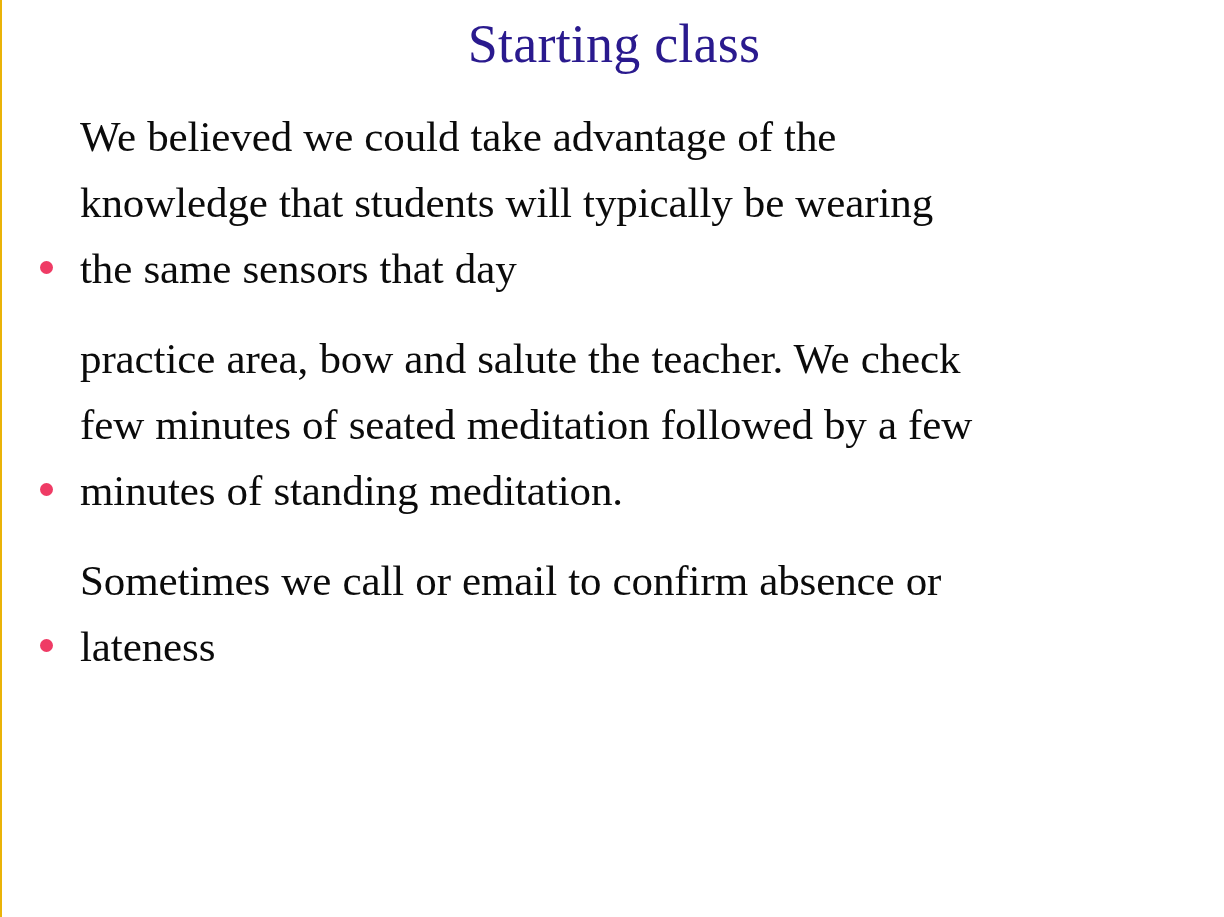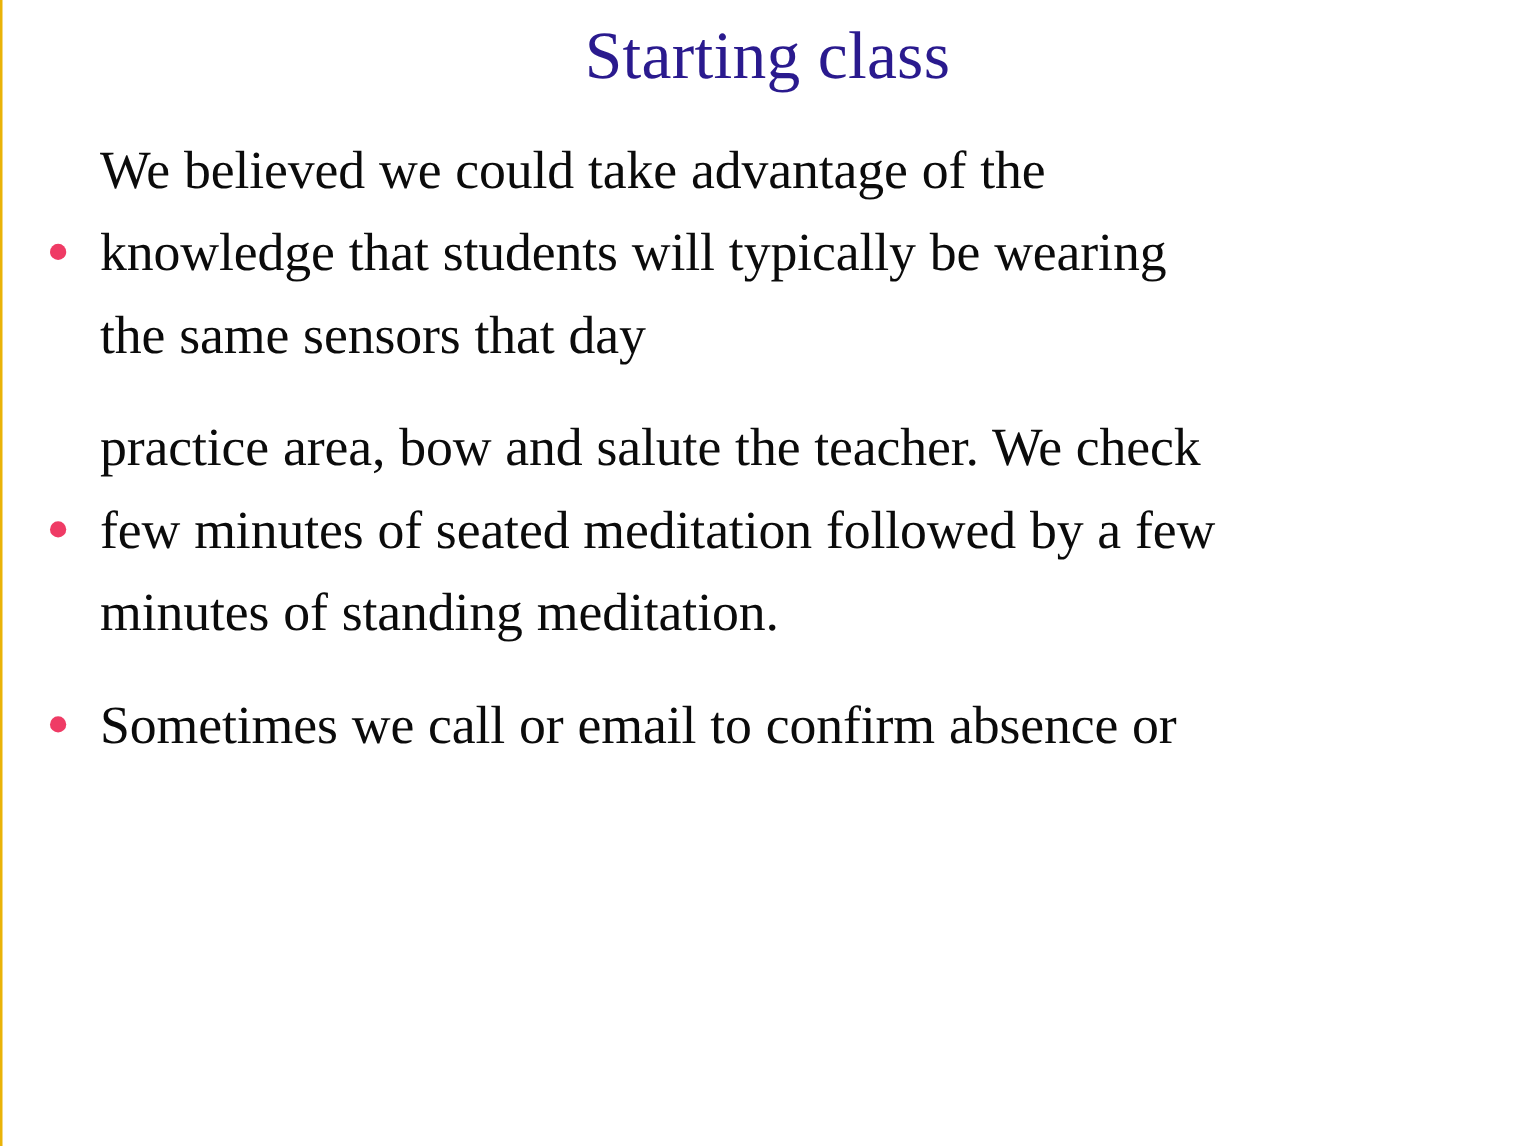"We believed we could take" .bullet-item { align-items: center -> flex-end }
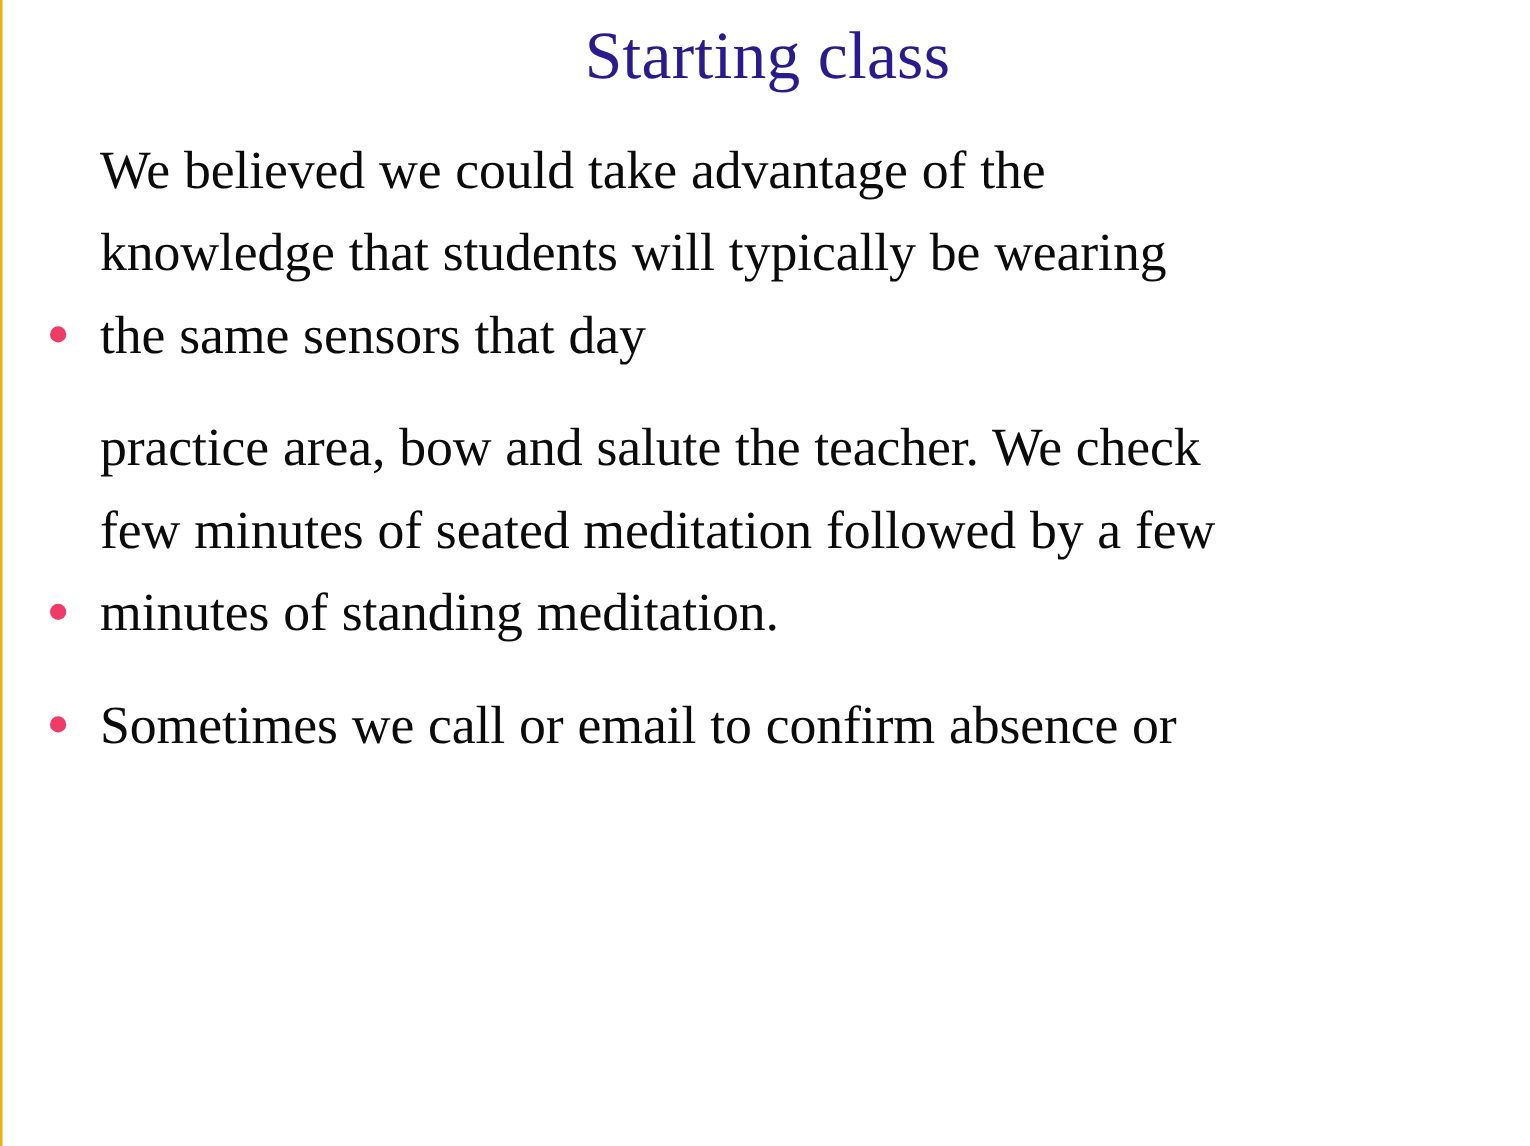"lateness" span.ln { html: none -> <span>lateness</span> }
